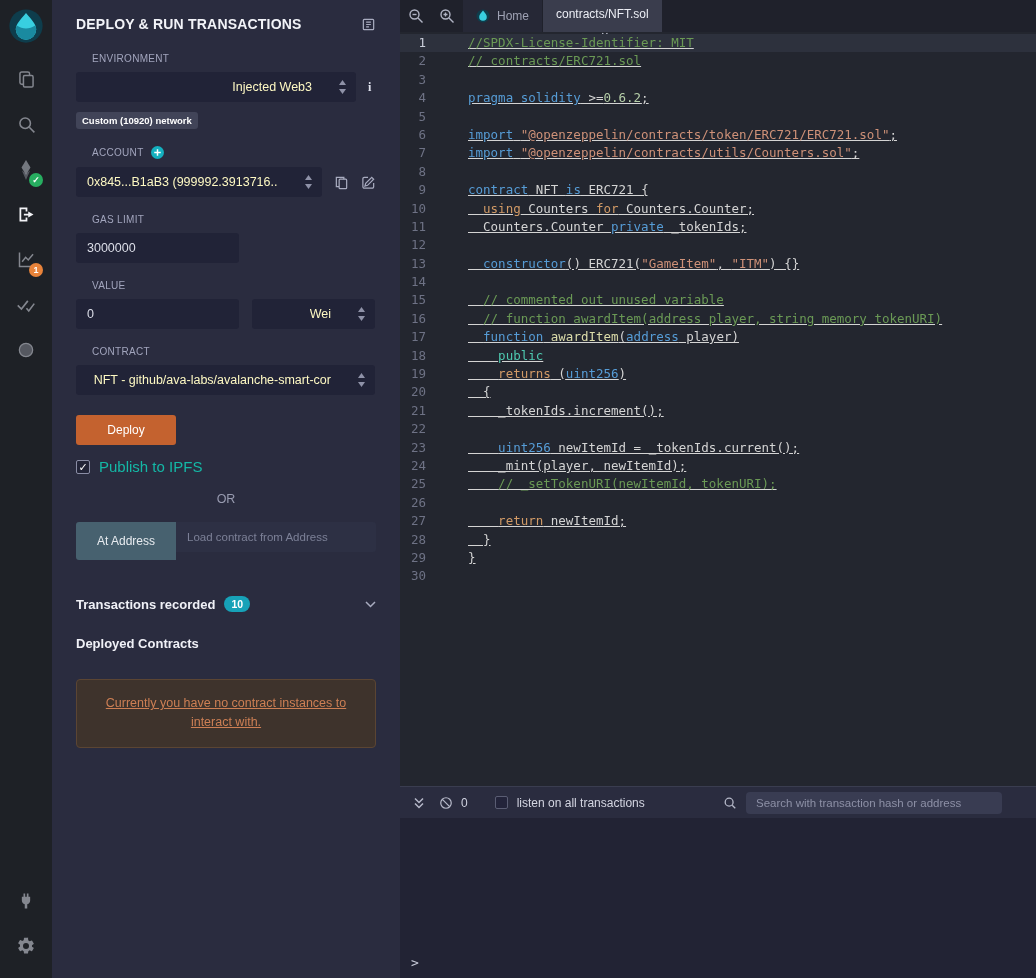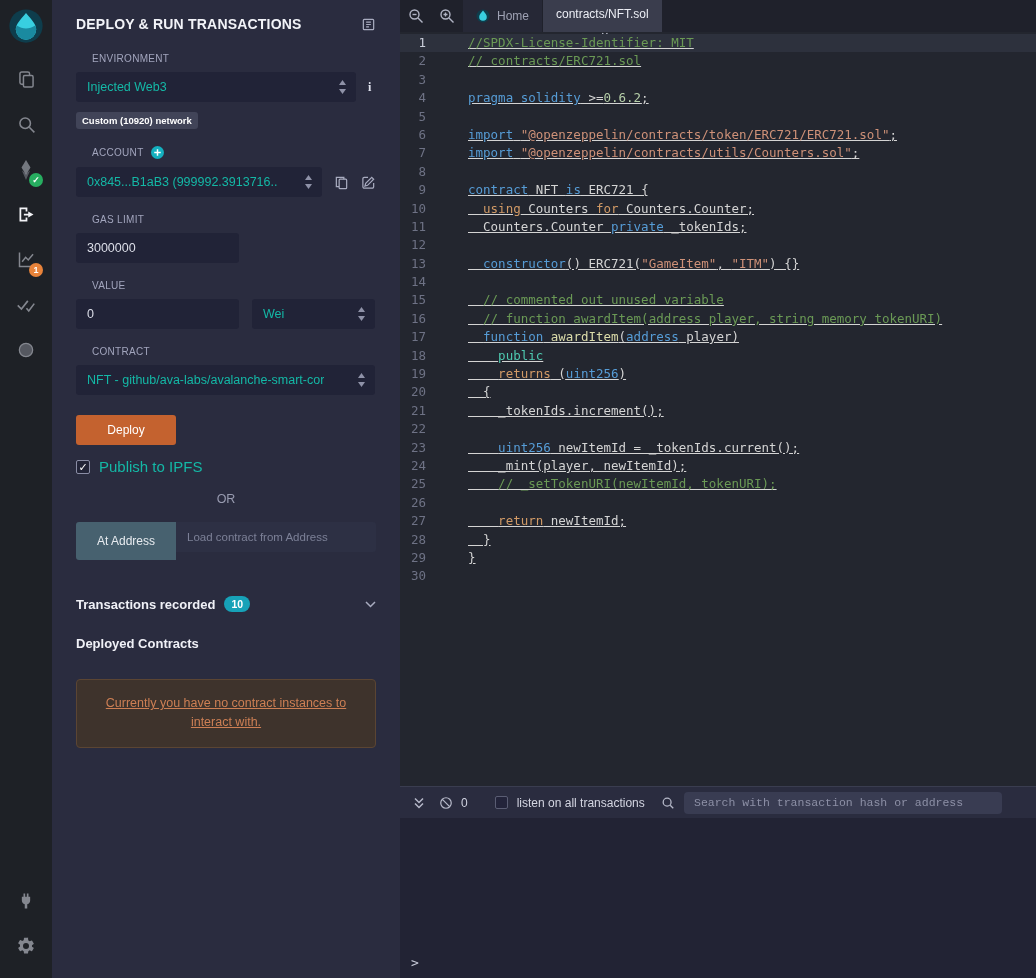"Injected Web3" .select { color: #14b8a6 -> #fef9c3; justify-content: space-between -> flex-end }
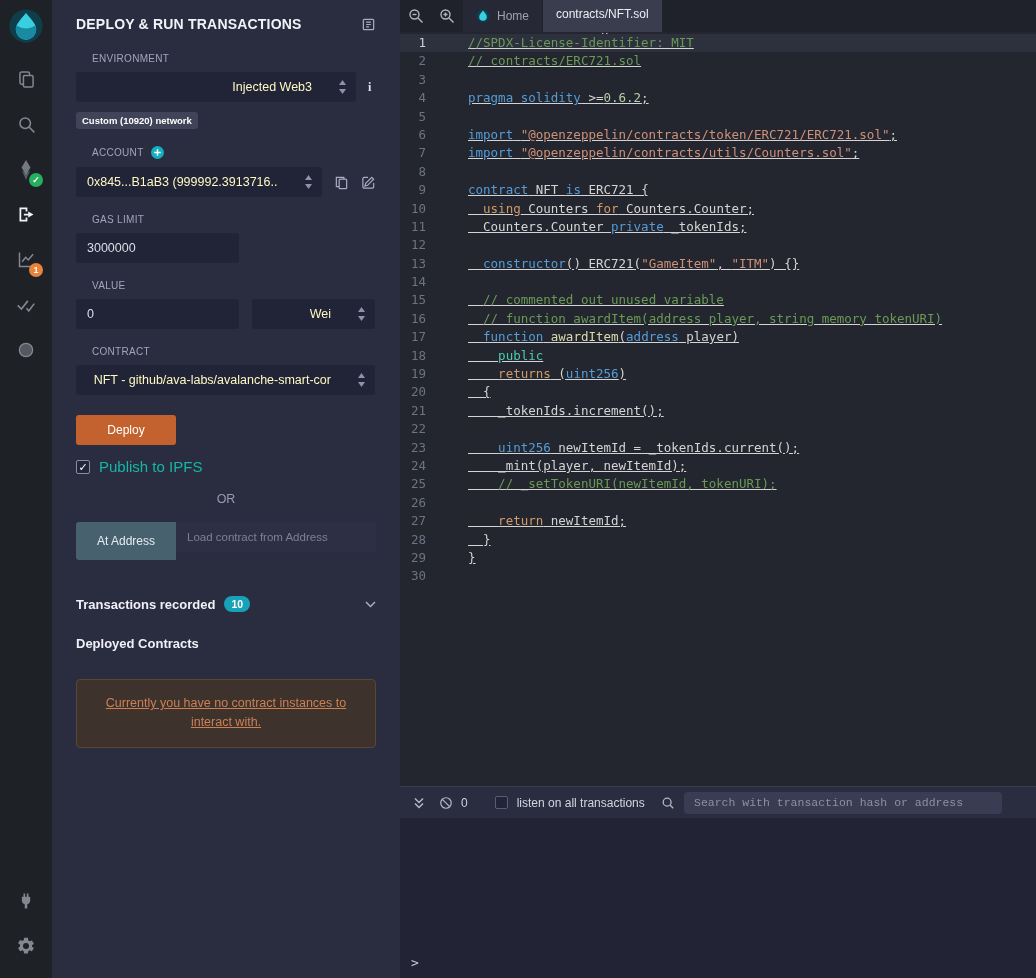"Search with transaction hash or" .term-input { font-family: Liberation Mono, monospace -> Liberation Sans, sans-serif; width: 318px -> 256px }
